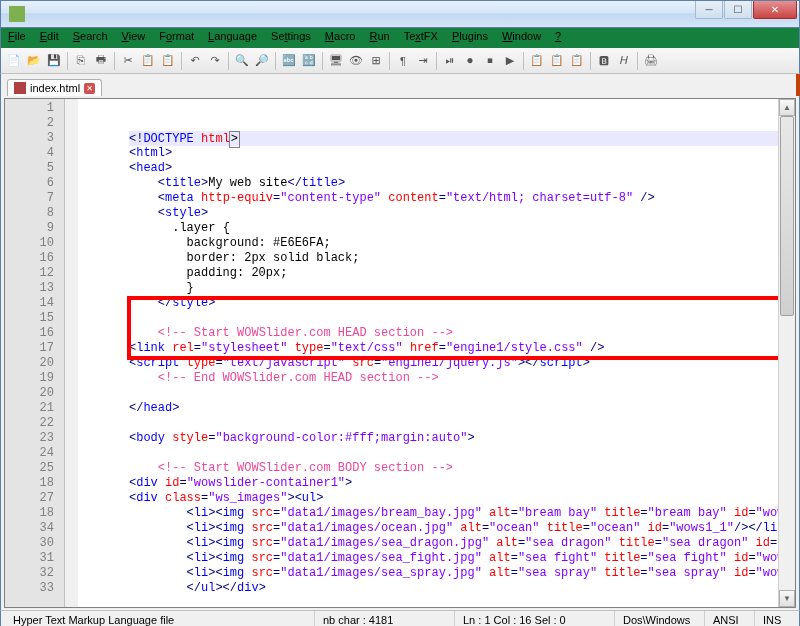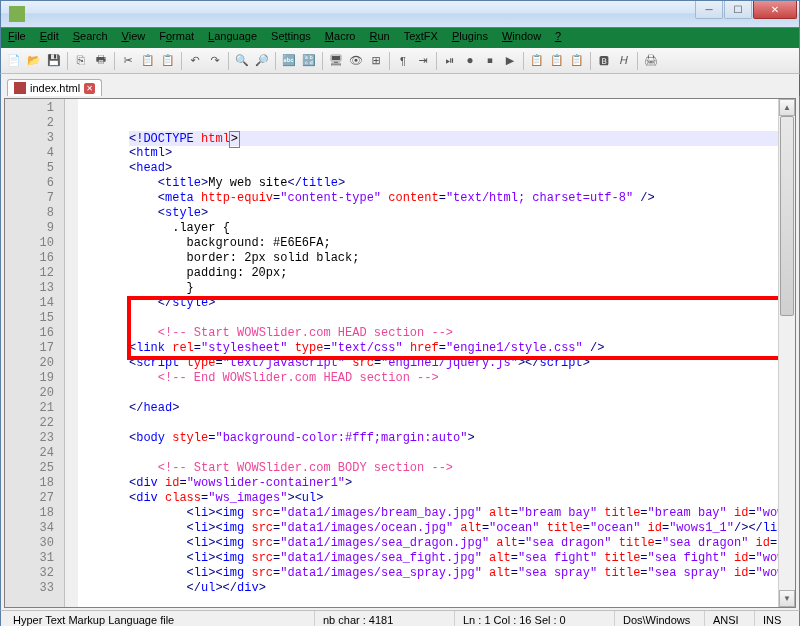"index.html" .tabbar { border-right: 1px solid #c2410c -> 4px solid #c2410c }
